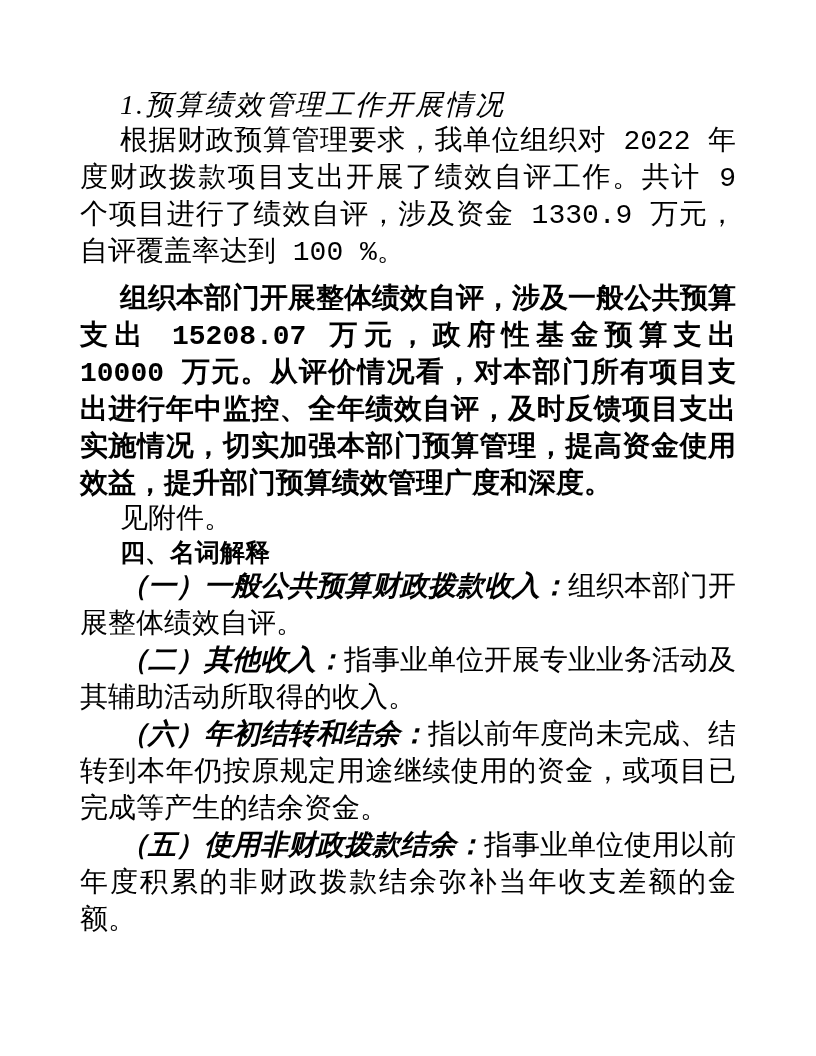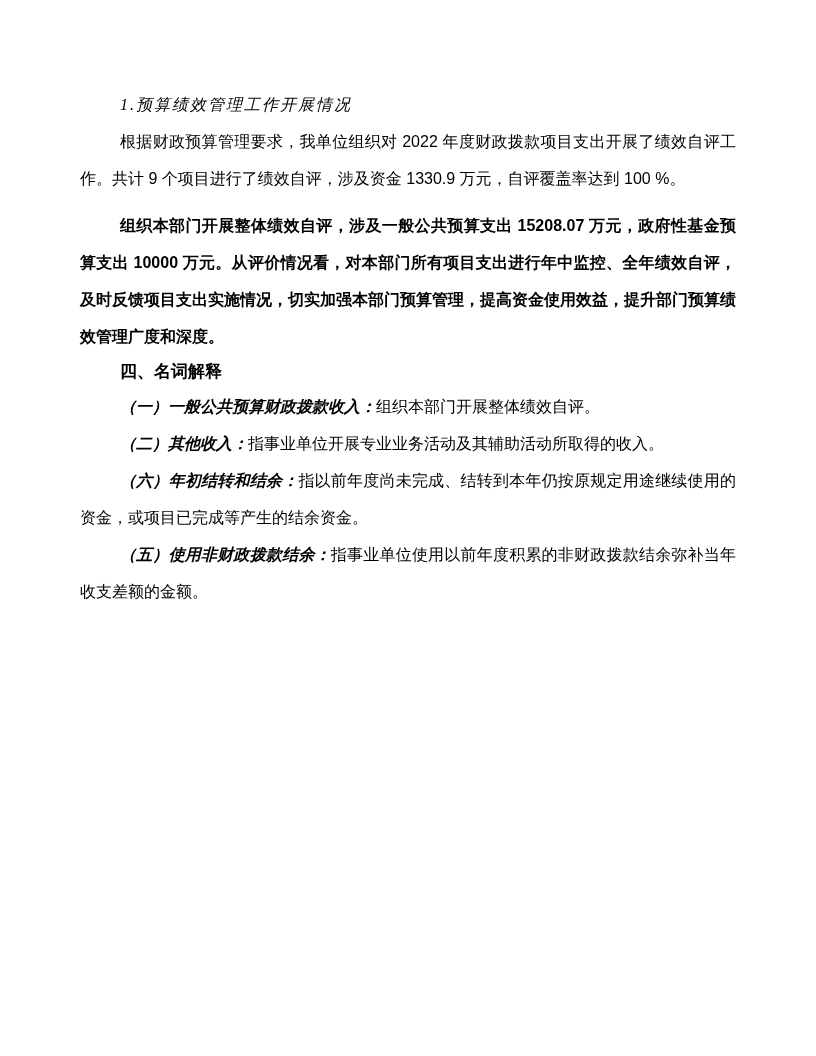"1.预算绩效管理工作开展情况" .para { font-size: 16px -> 28px }
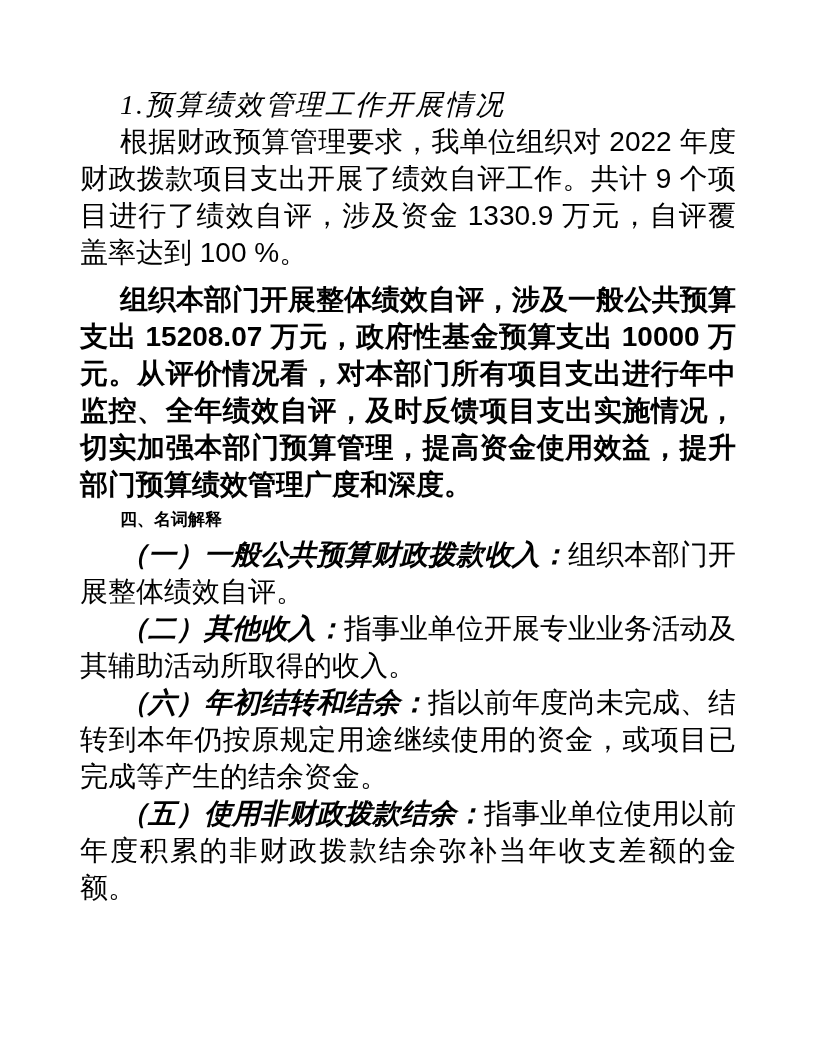"根据财政预算管理要求，我单位组织对 2022" .song { font-family: Liberation Sans, sans-serif -> Liberation Mono, monospace }
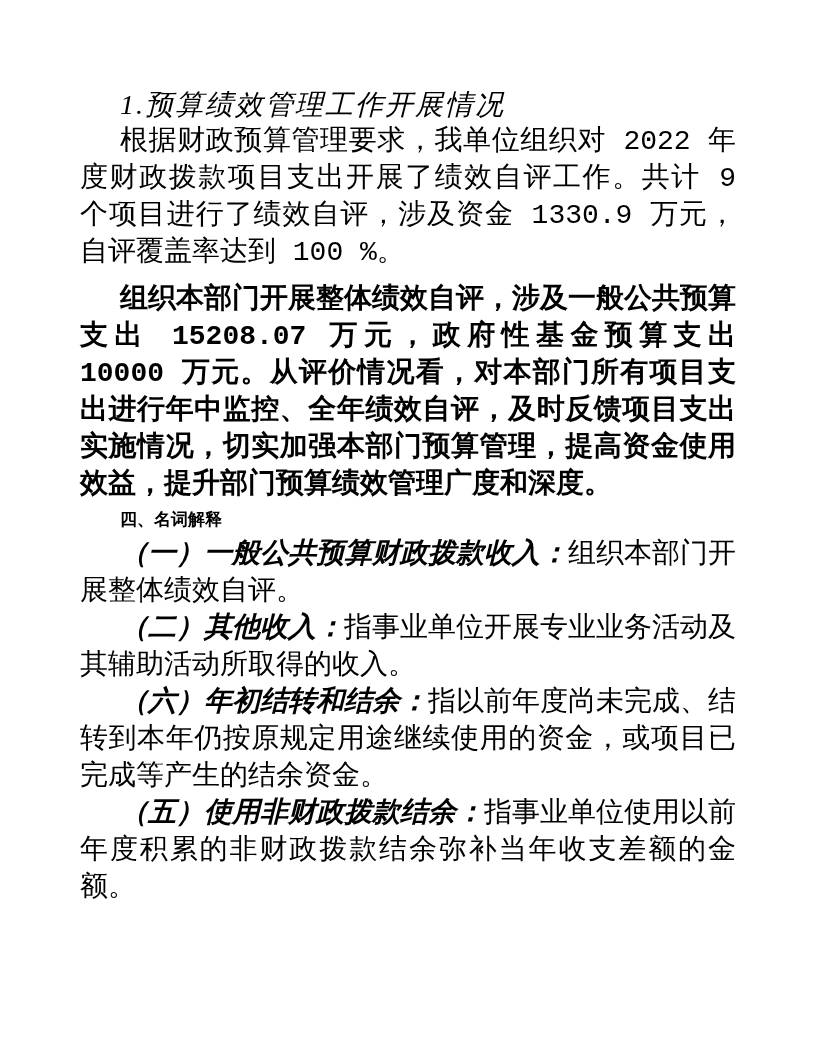"见附件。" p.para { html: none -> <p>见附件。</p> }
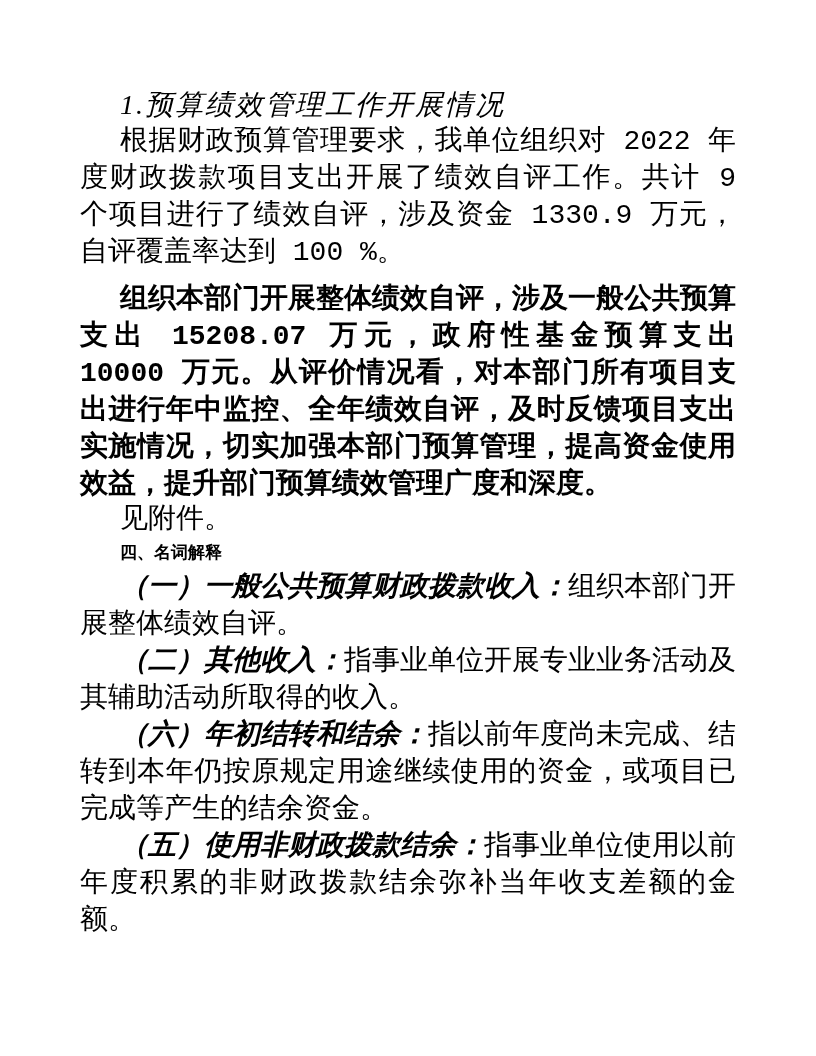"四、名词解释" .hei { font-size: 17px -> 25px }
